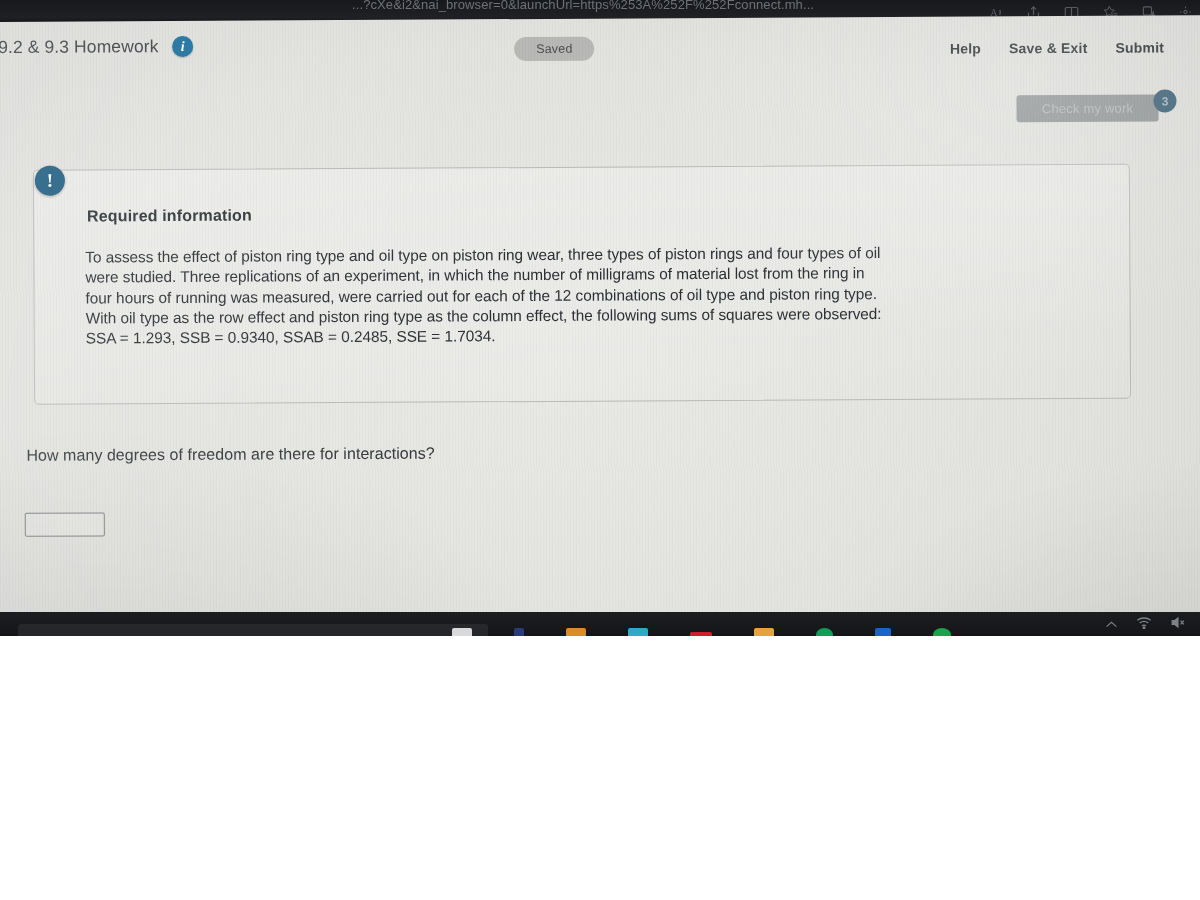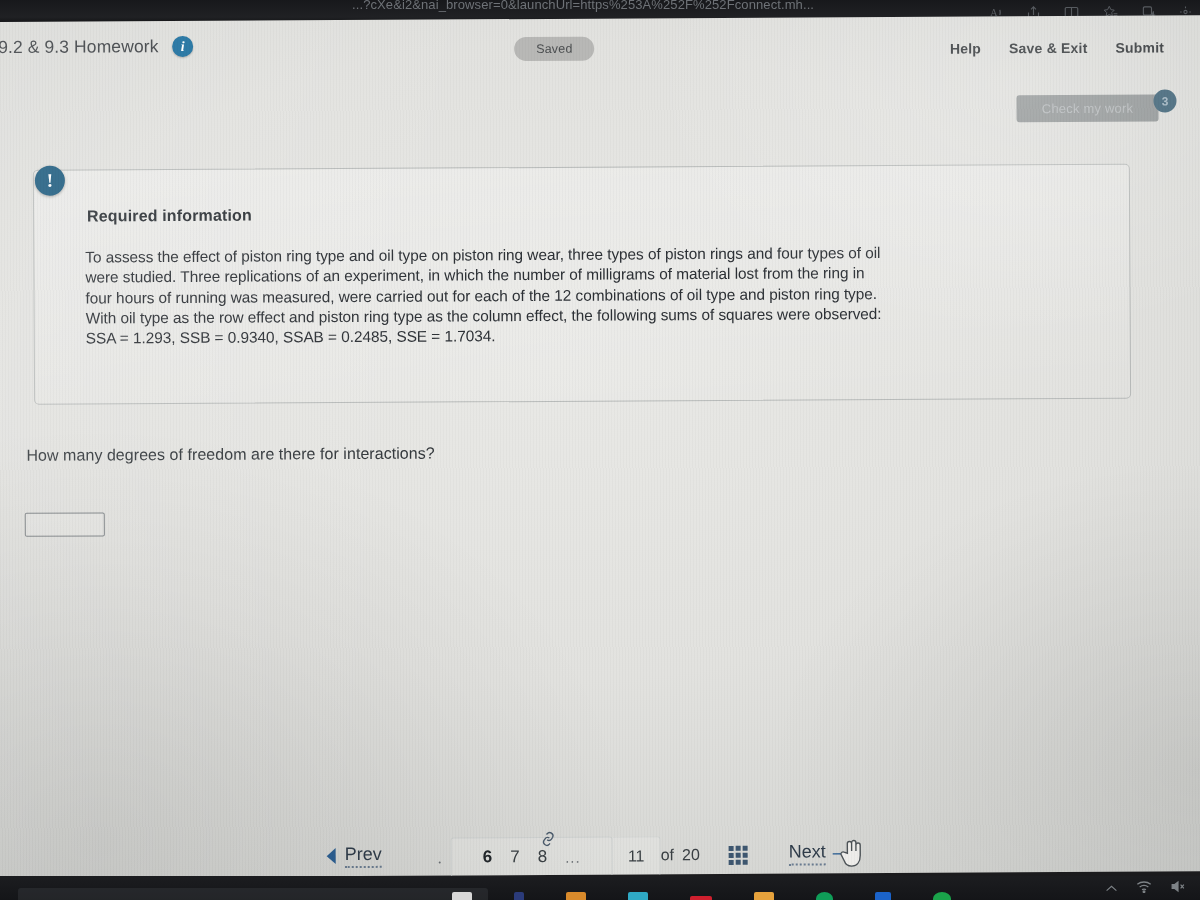"...?cXe&i2&nai_browser=0&launchUrl=https" #photo { height: 900px -> 636px }
